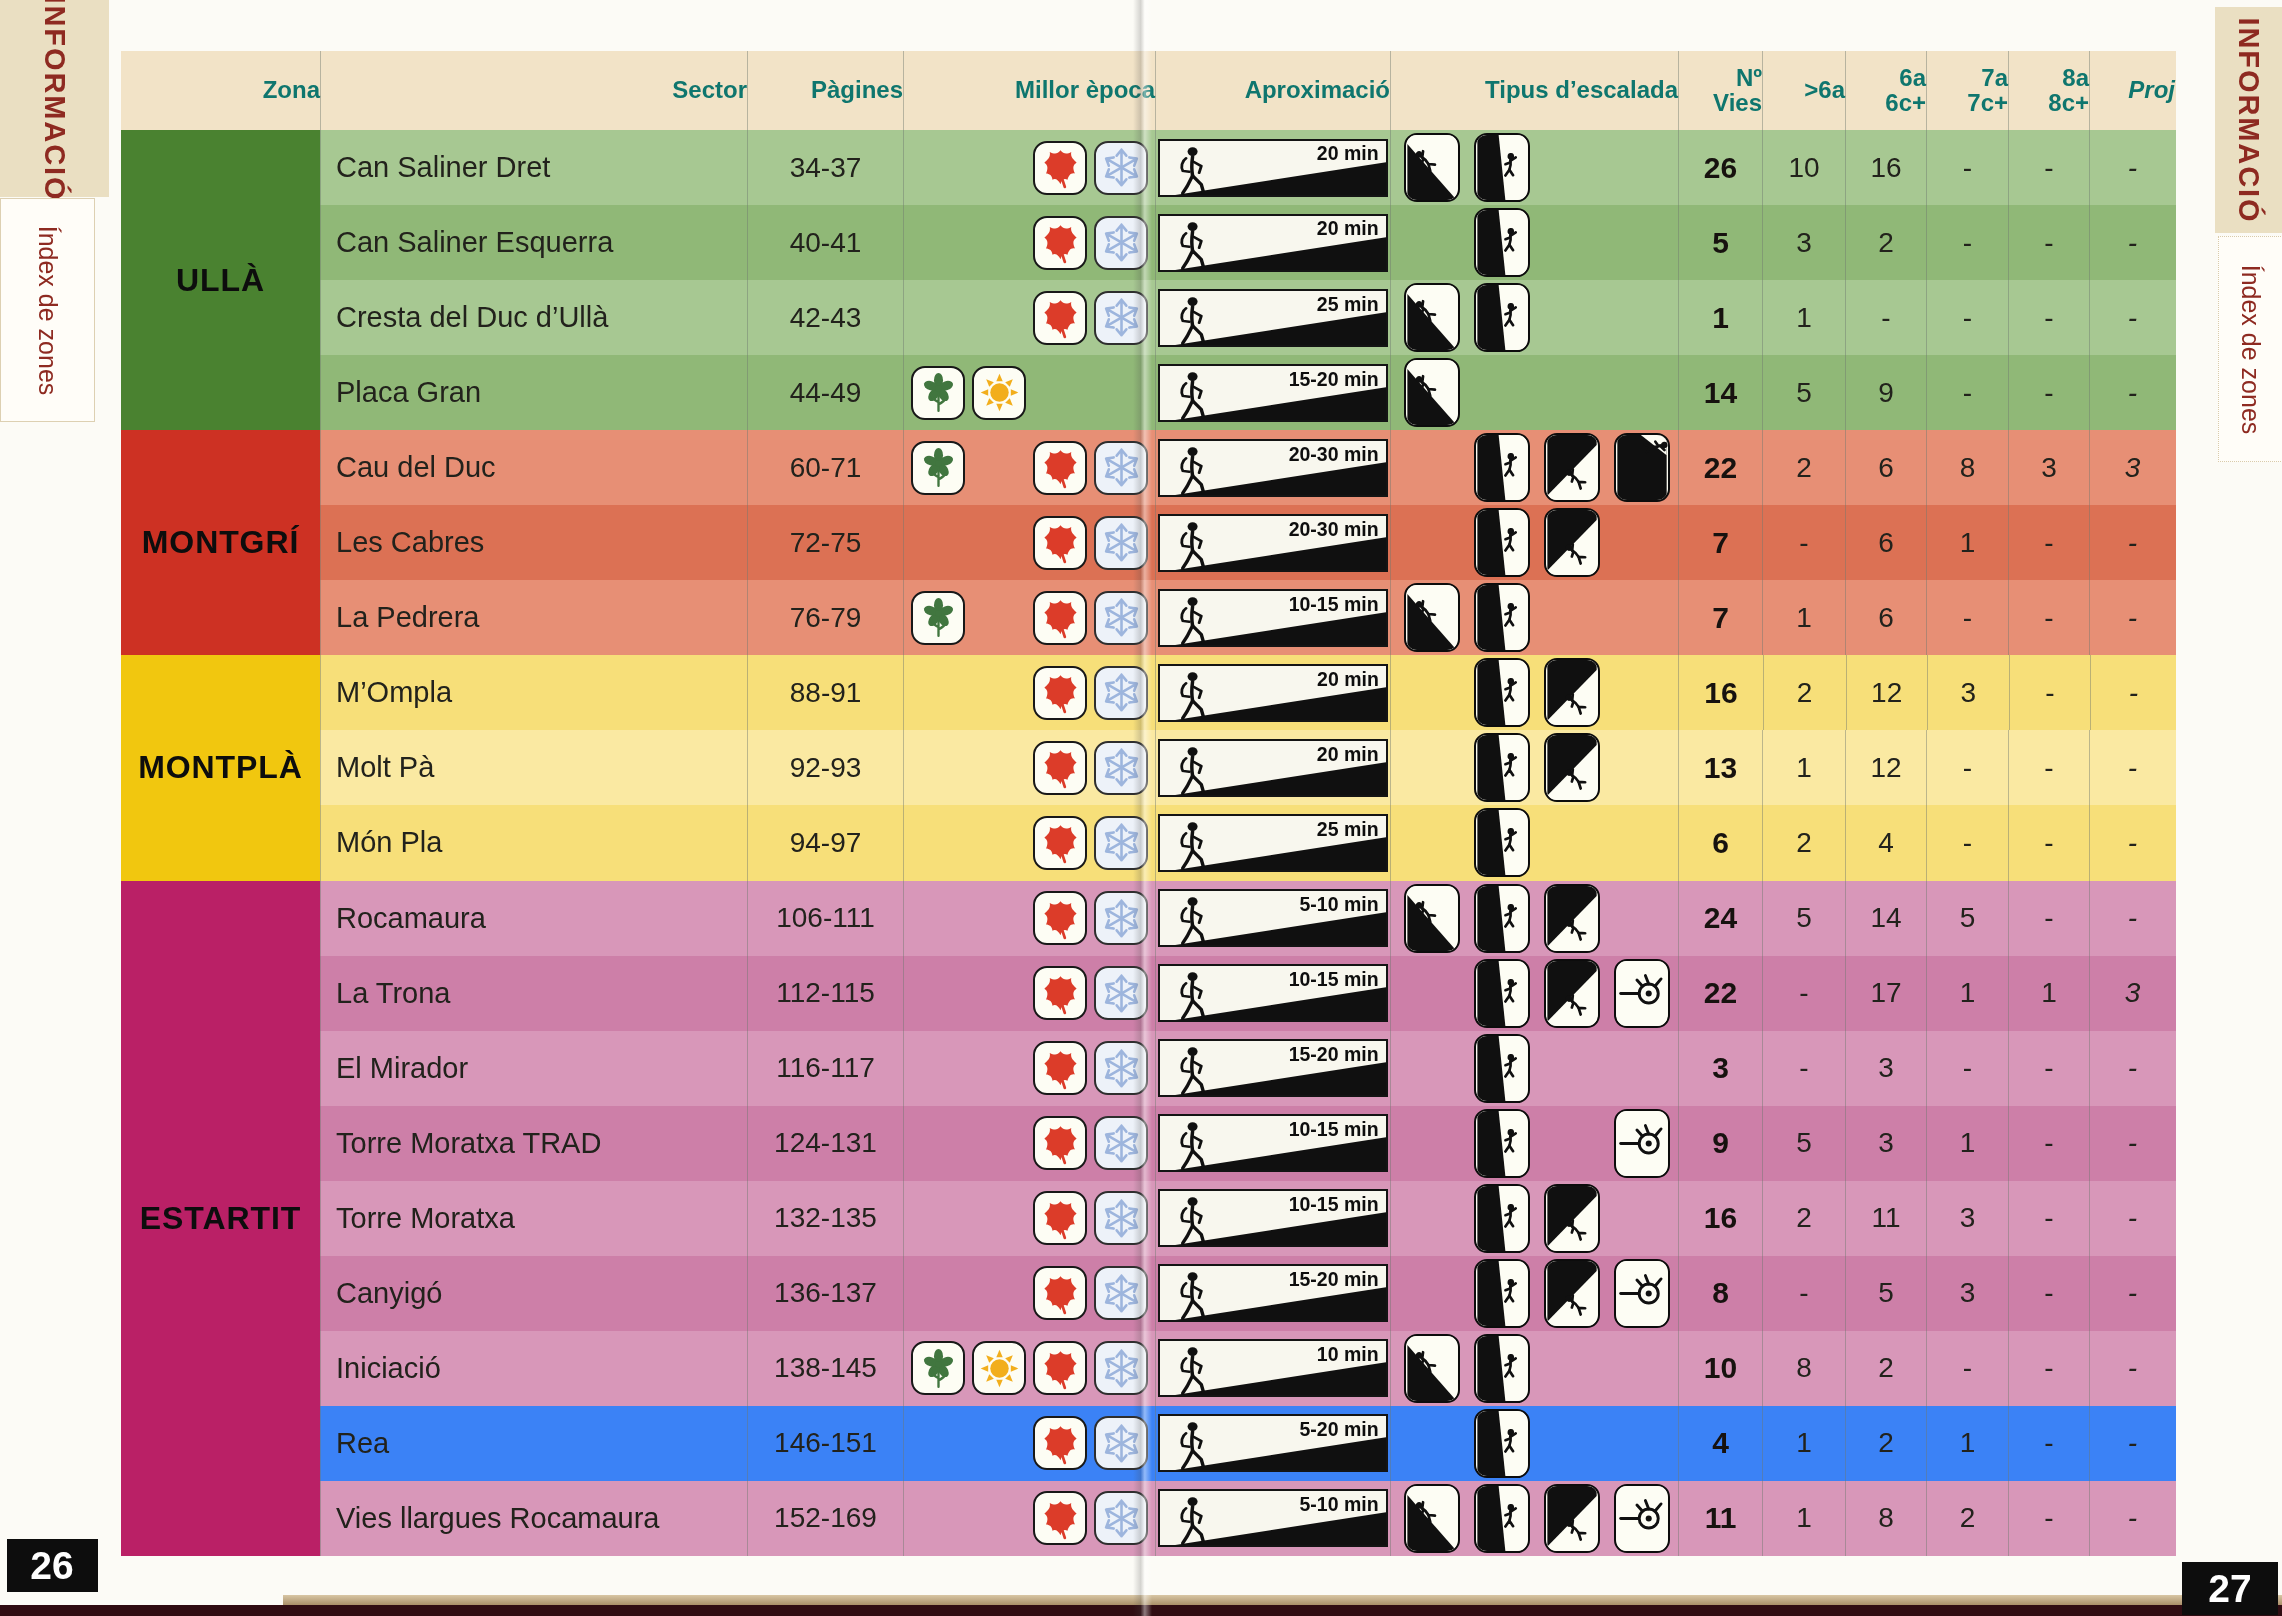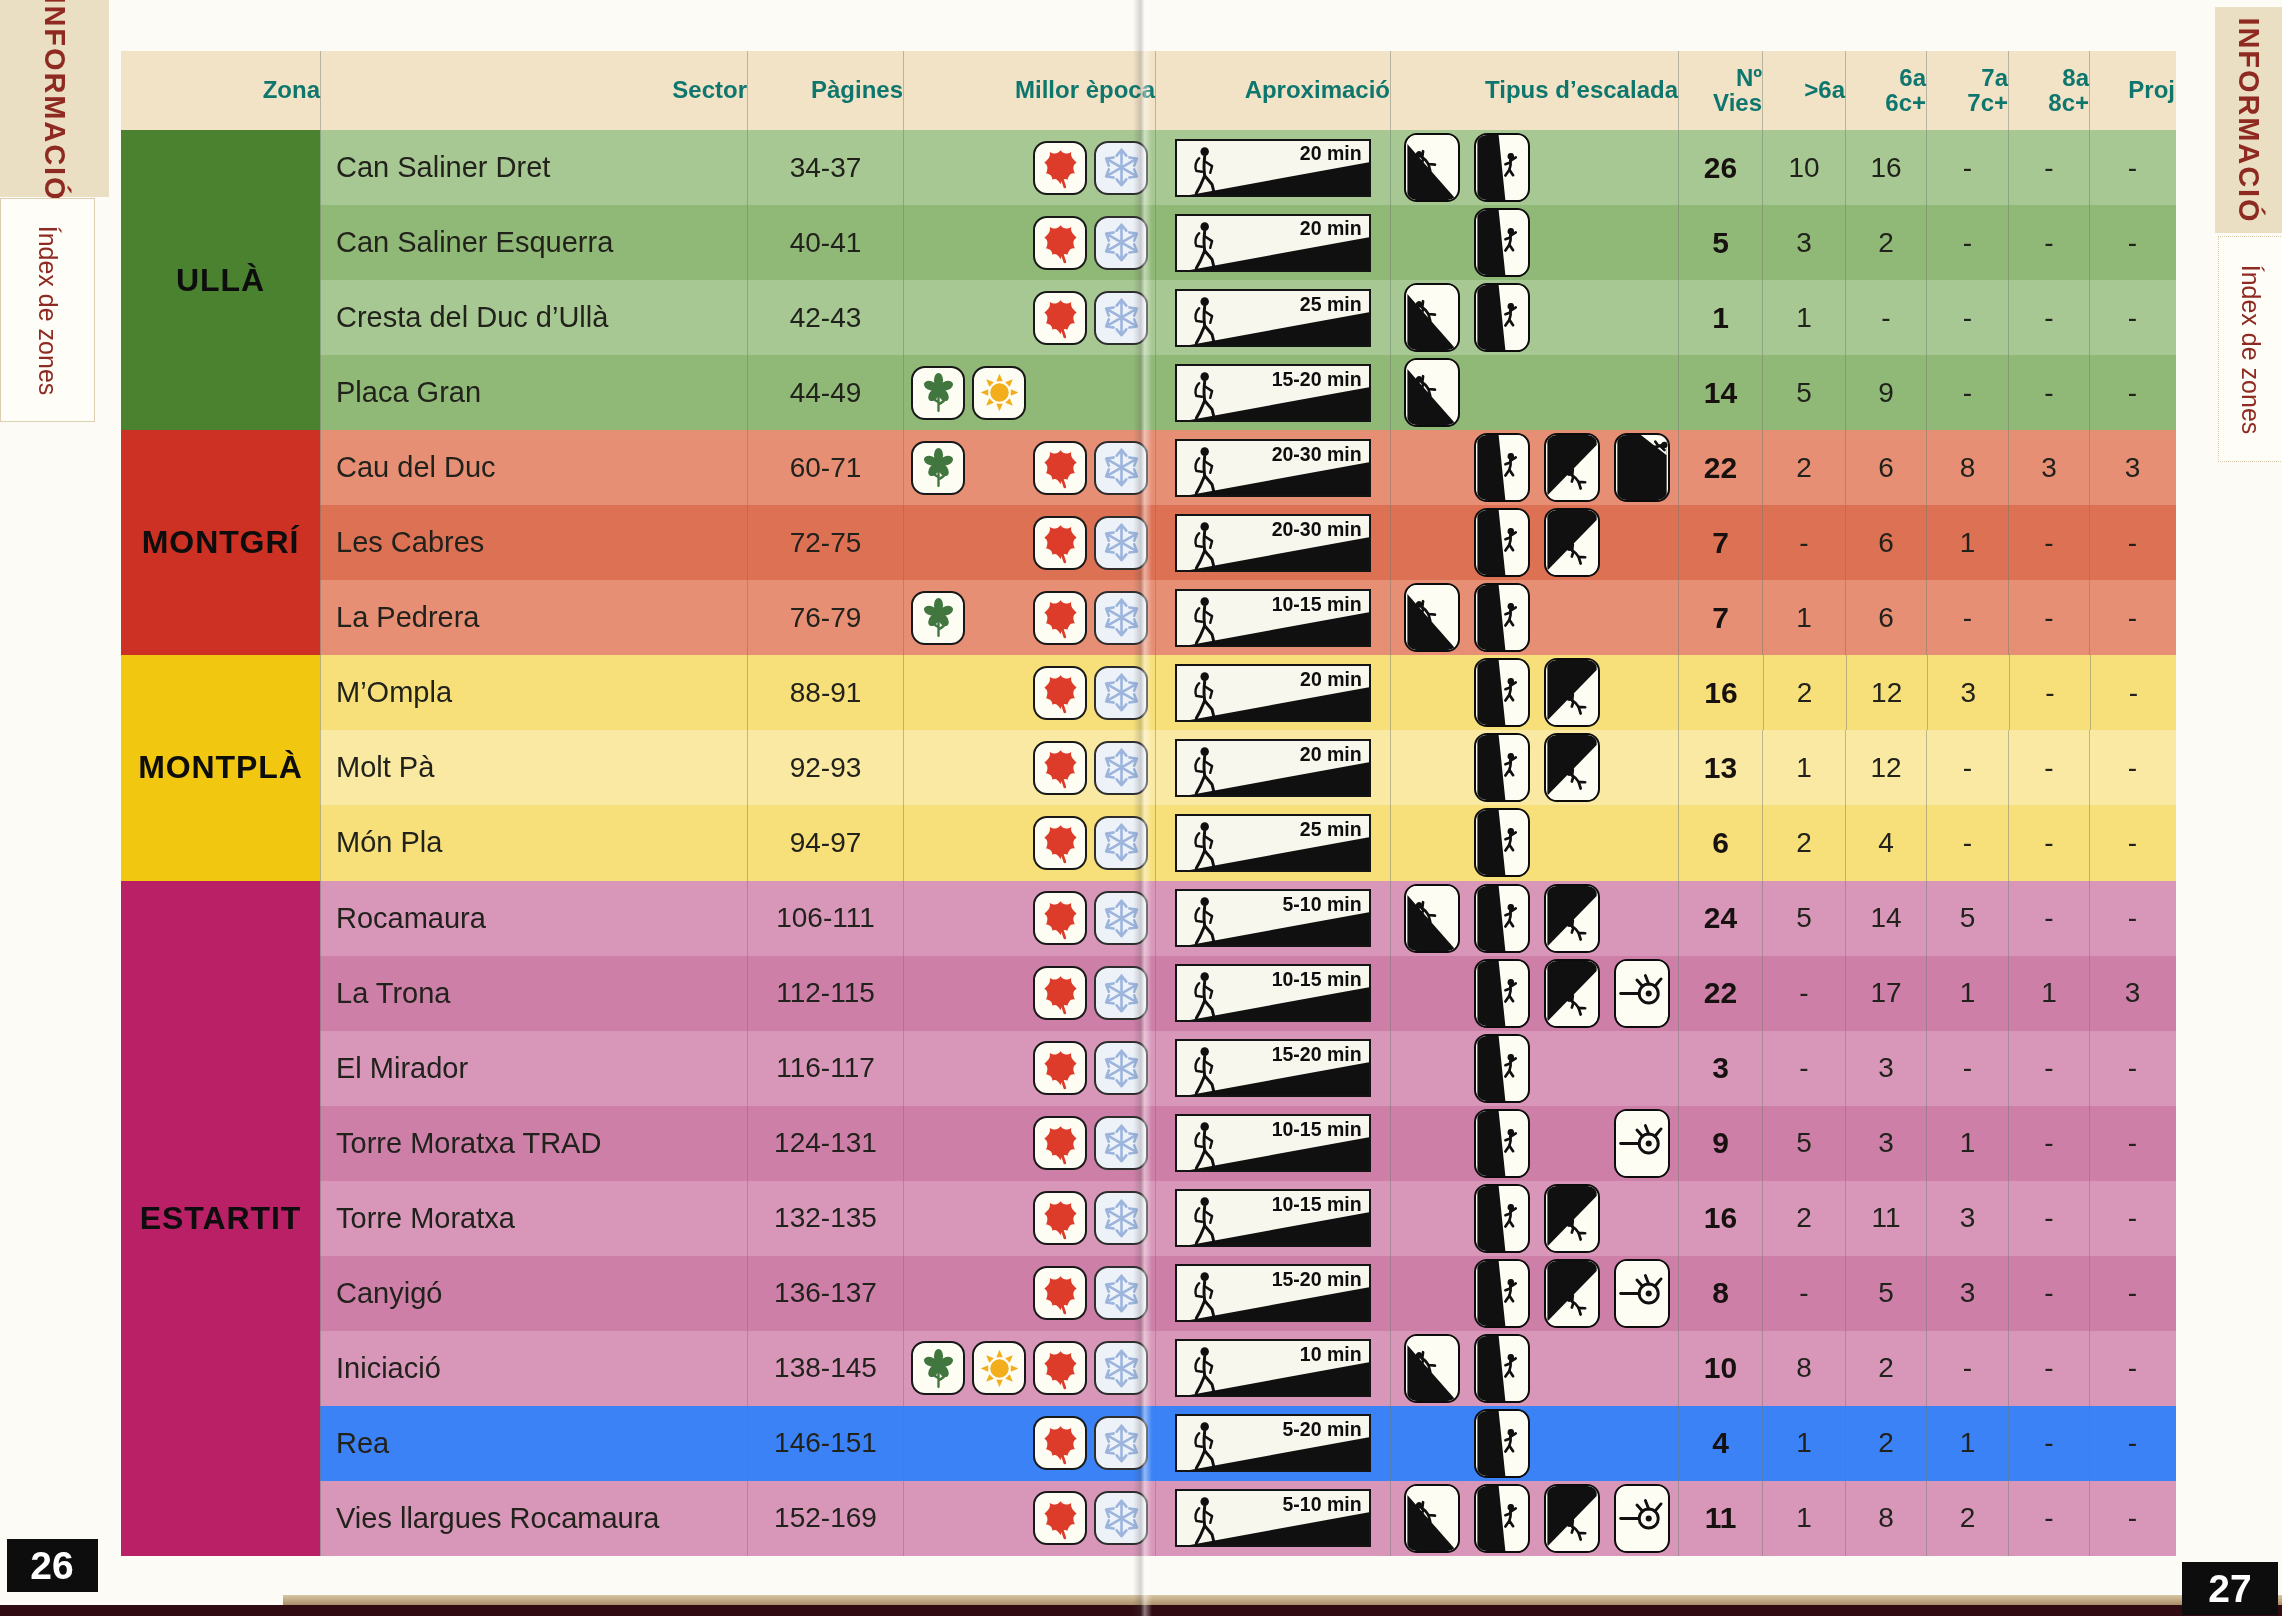"Proj" .c-proj { font-style: none -> italic }
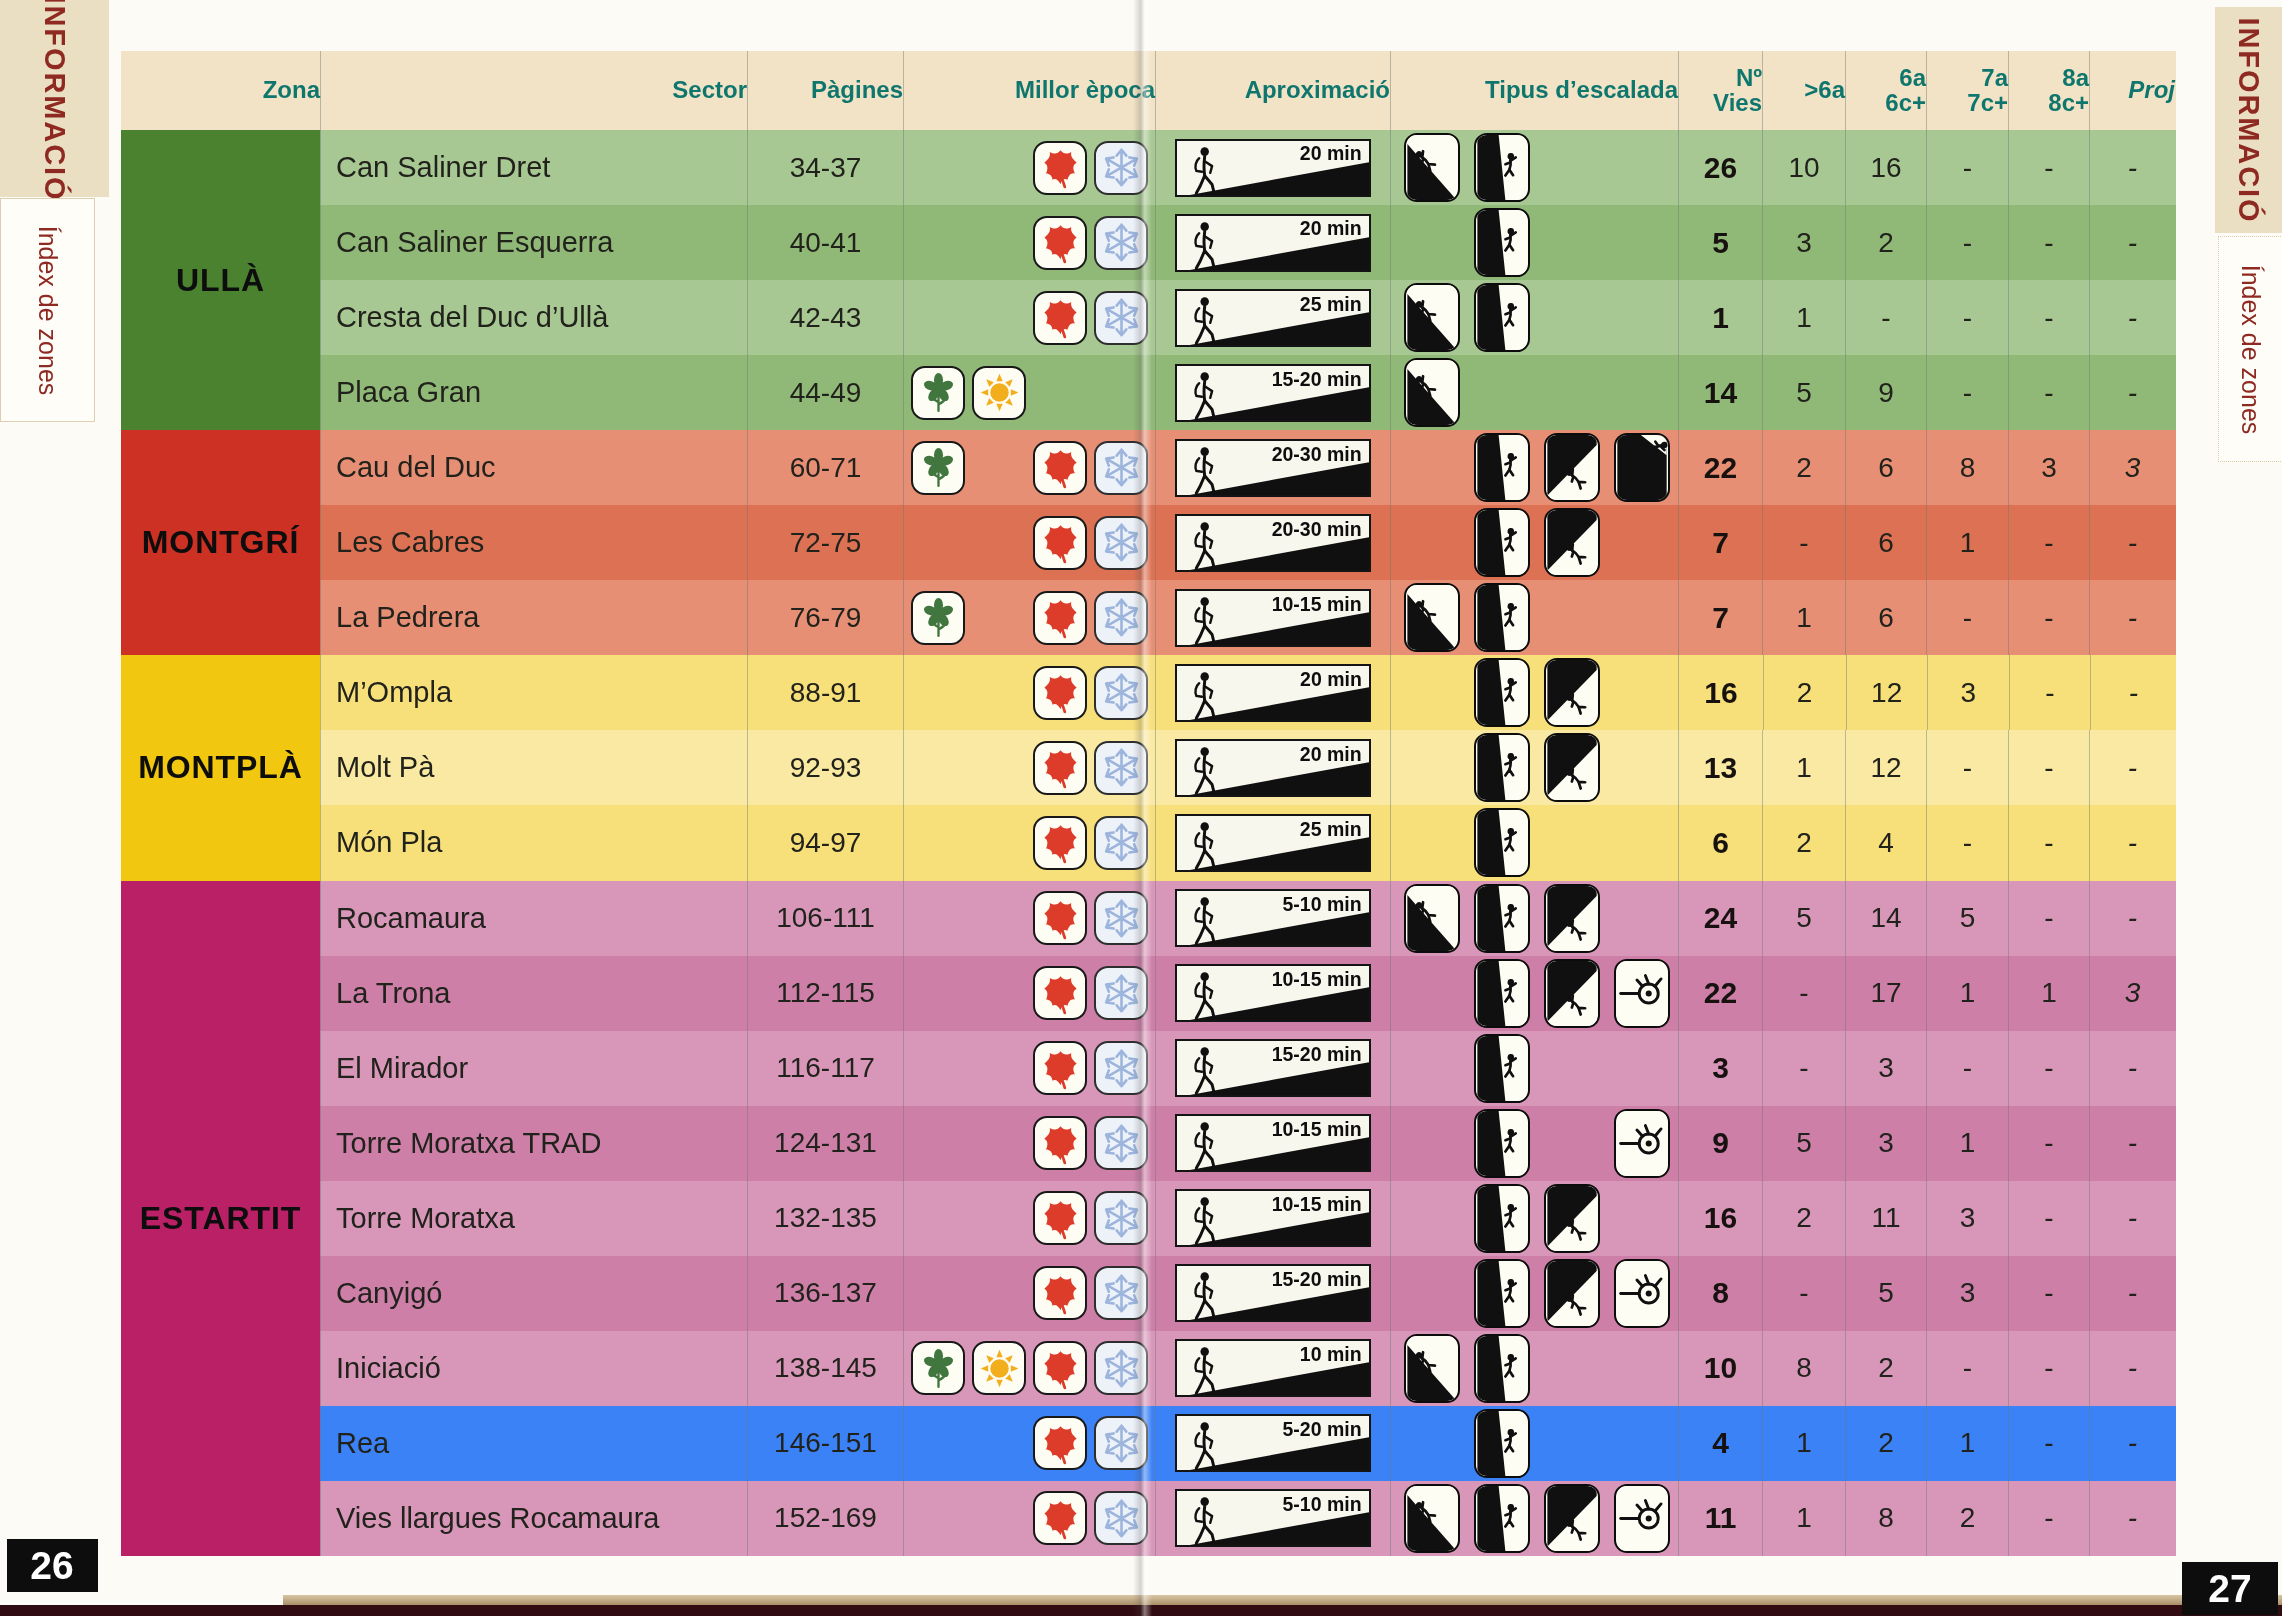"20 min" .approach-box { width: 196px -> 230px }
